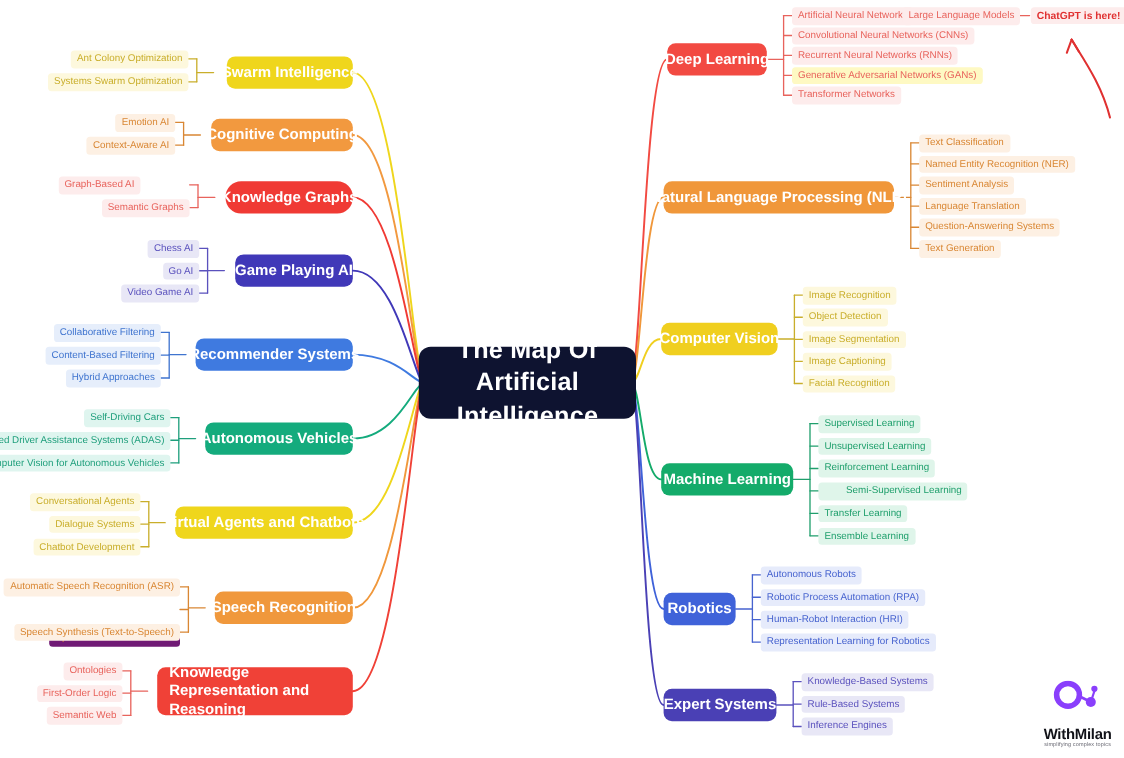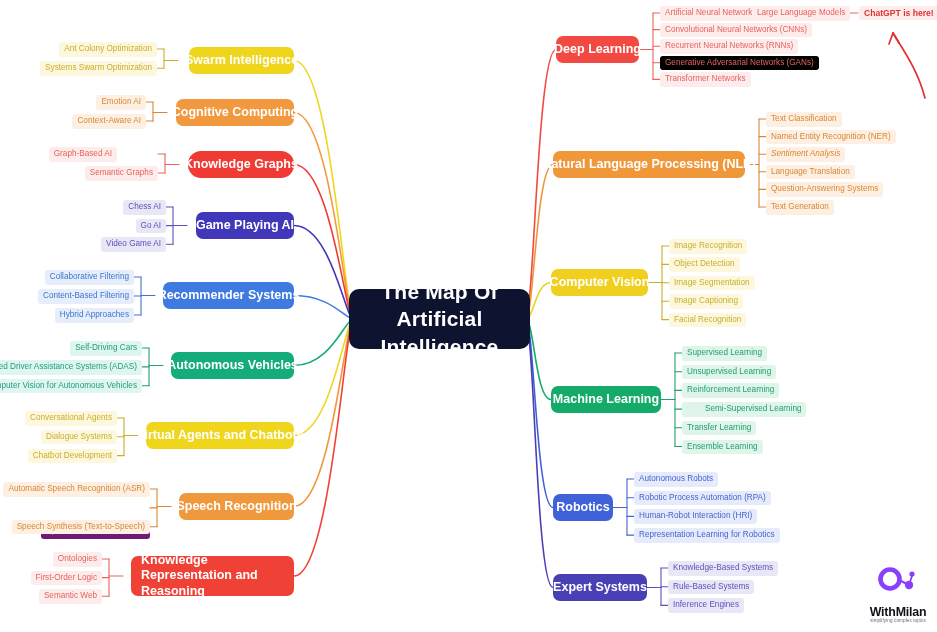"Generative Adversarial Networks (GANs)" div.leaf { background: #000000 -> #fef9c3 }
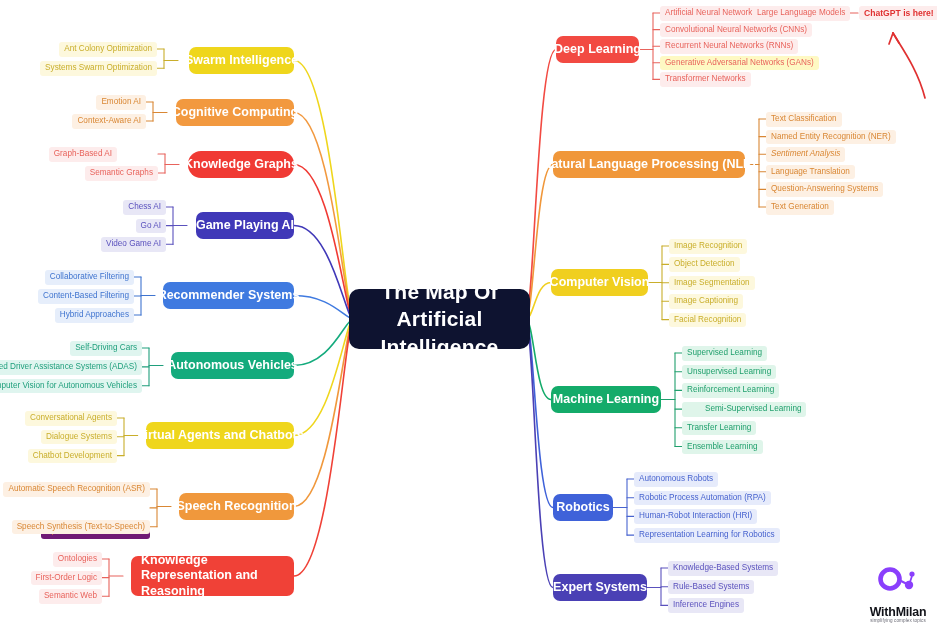"Sentiment Analysis" div.leaf { font-style: italic -> none }
